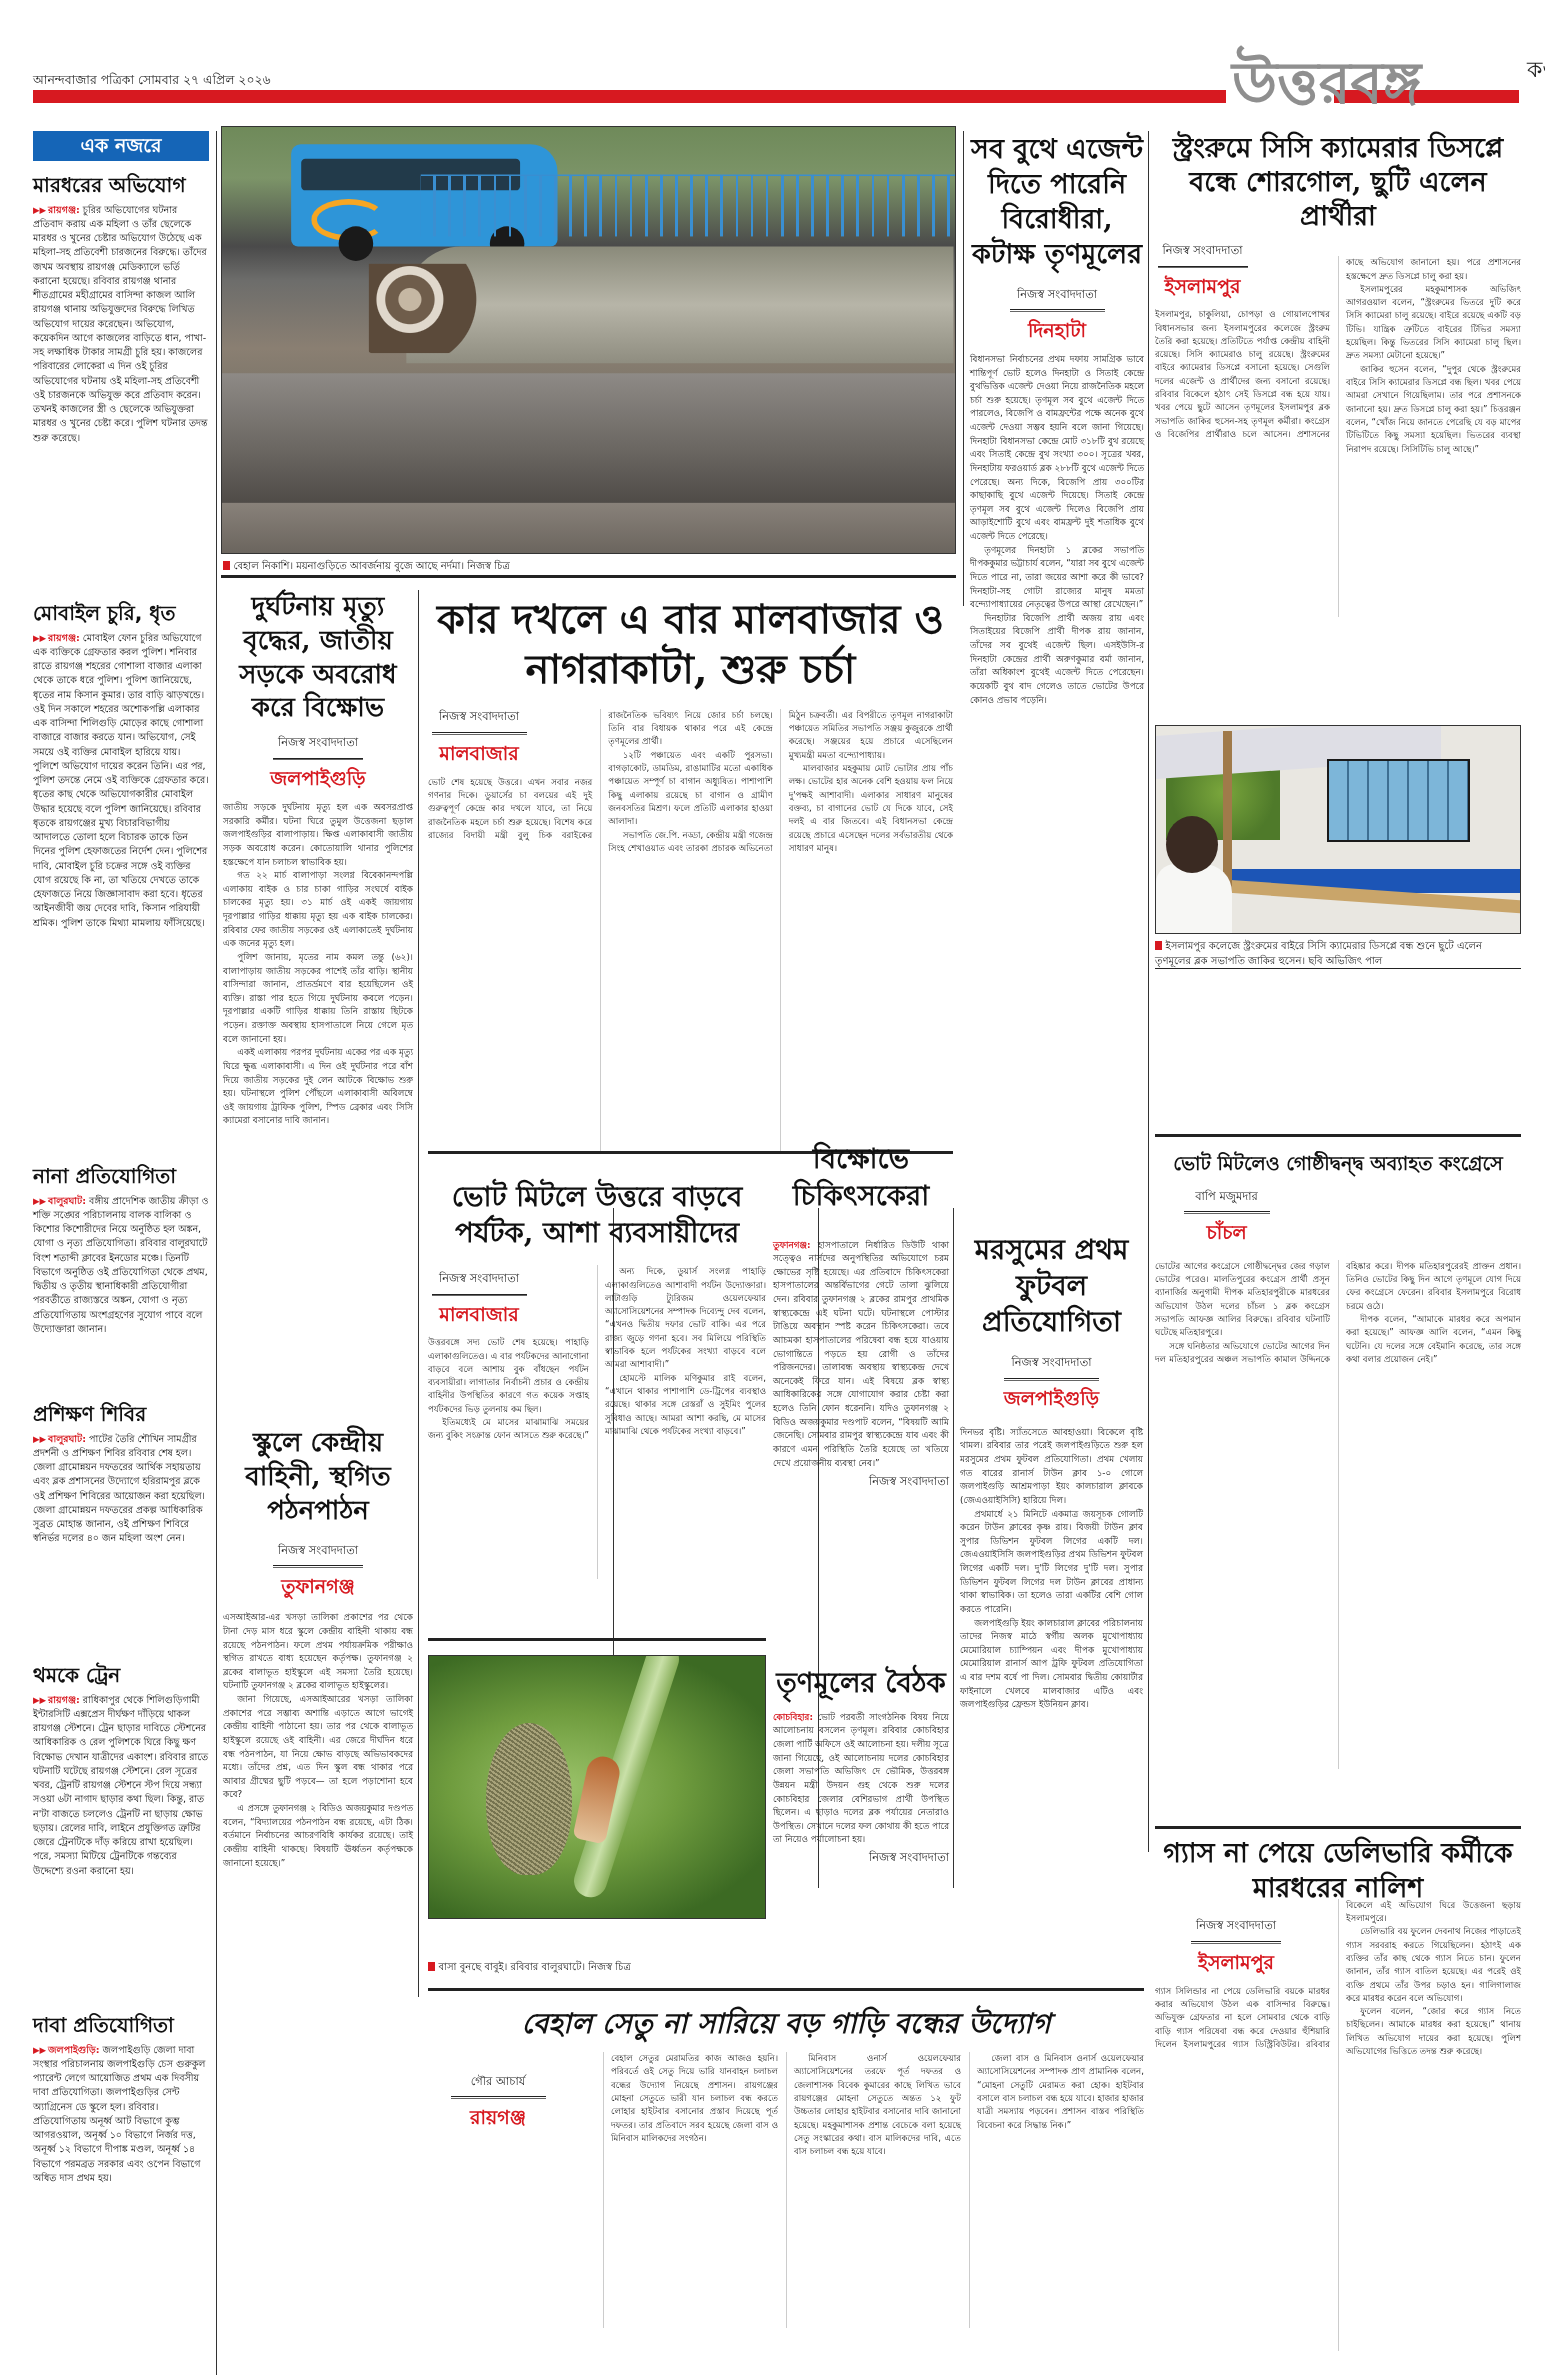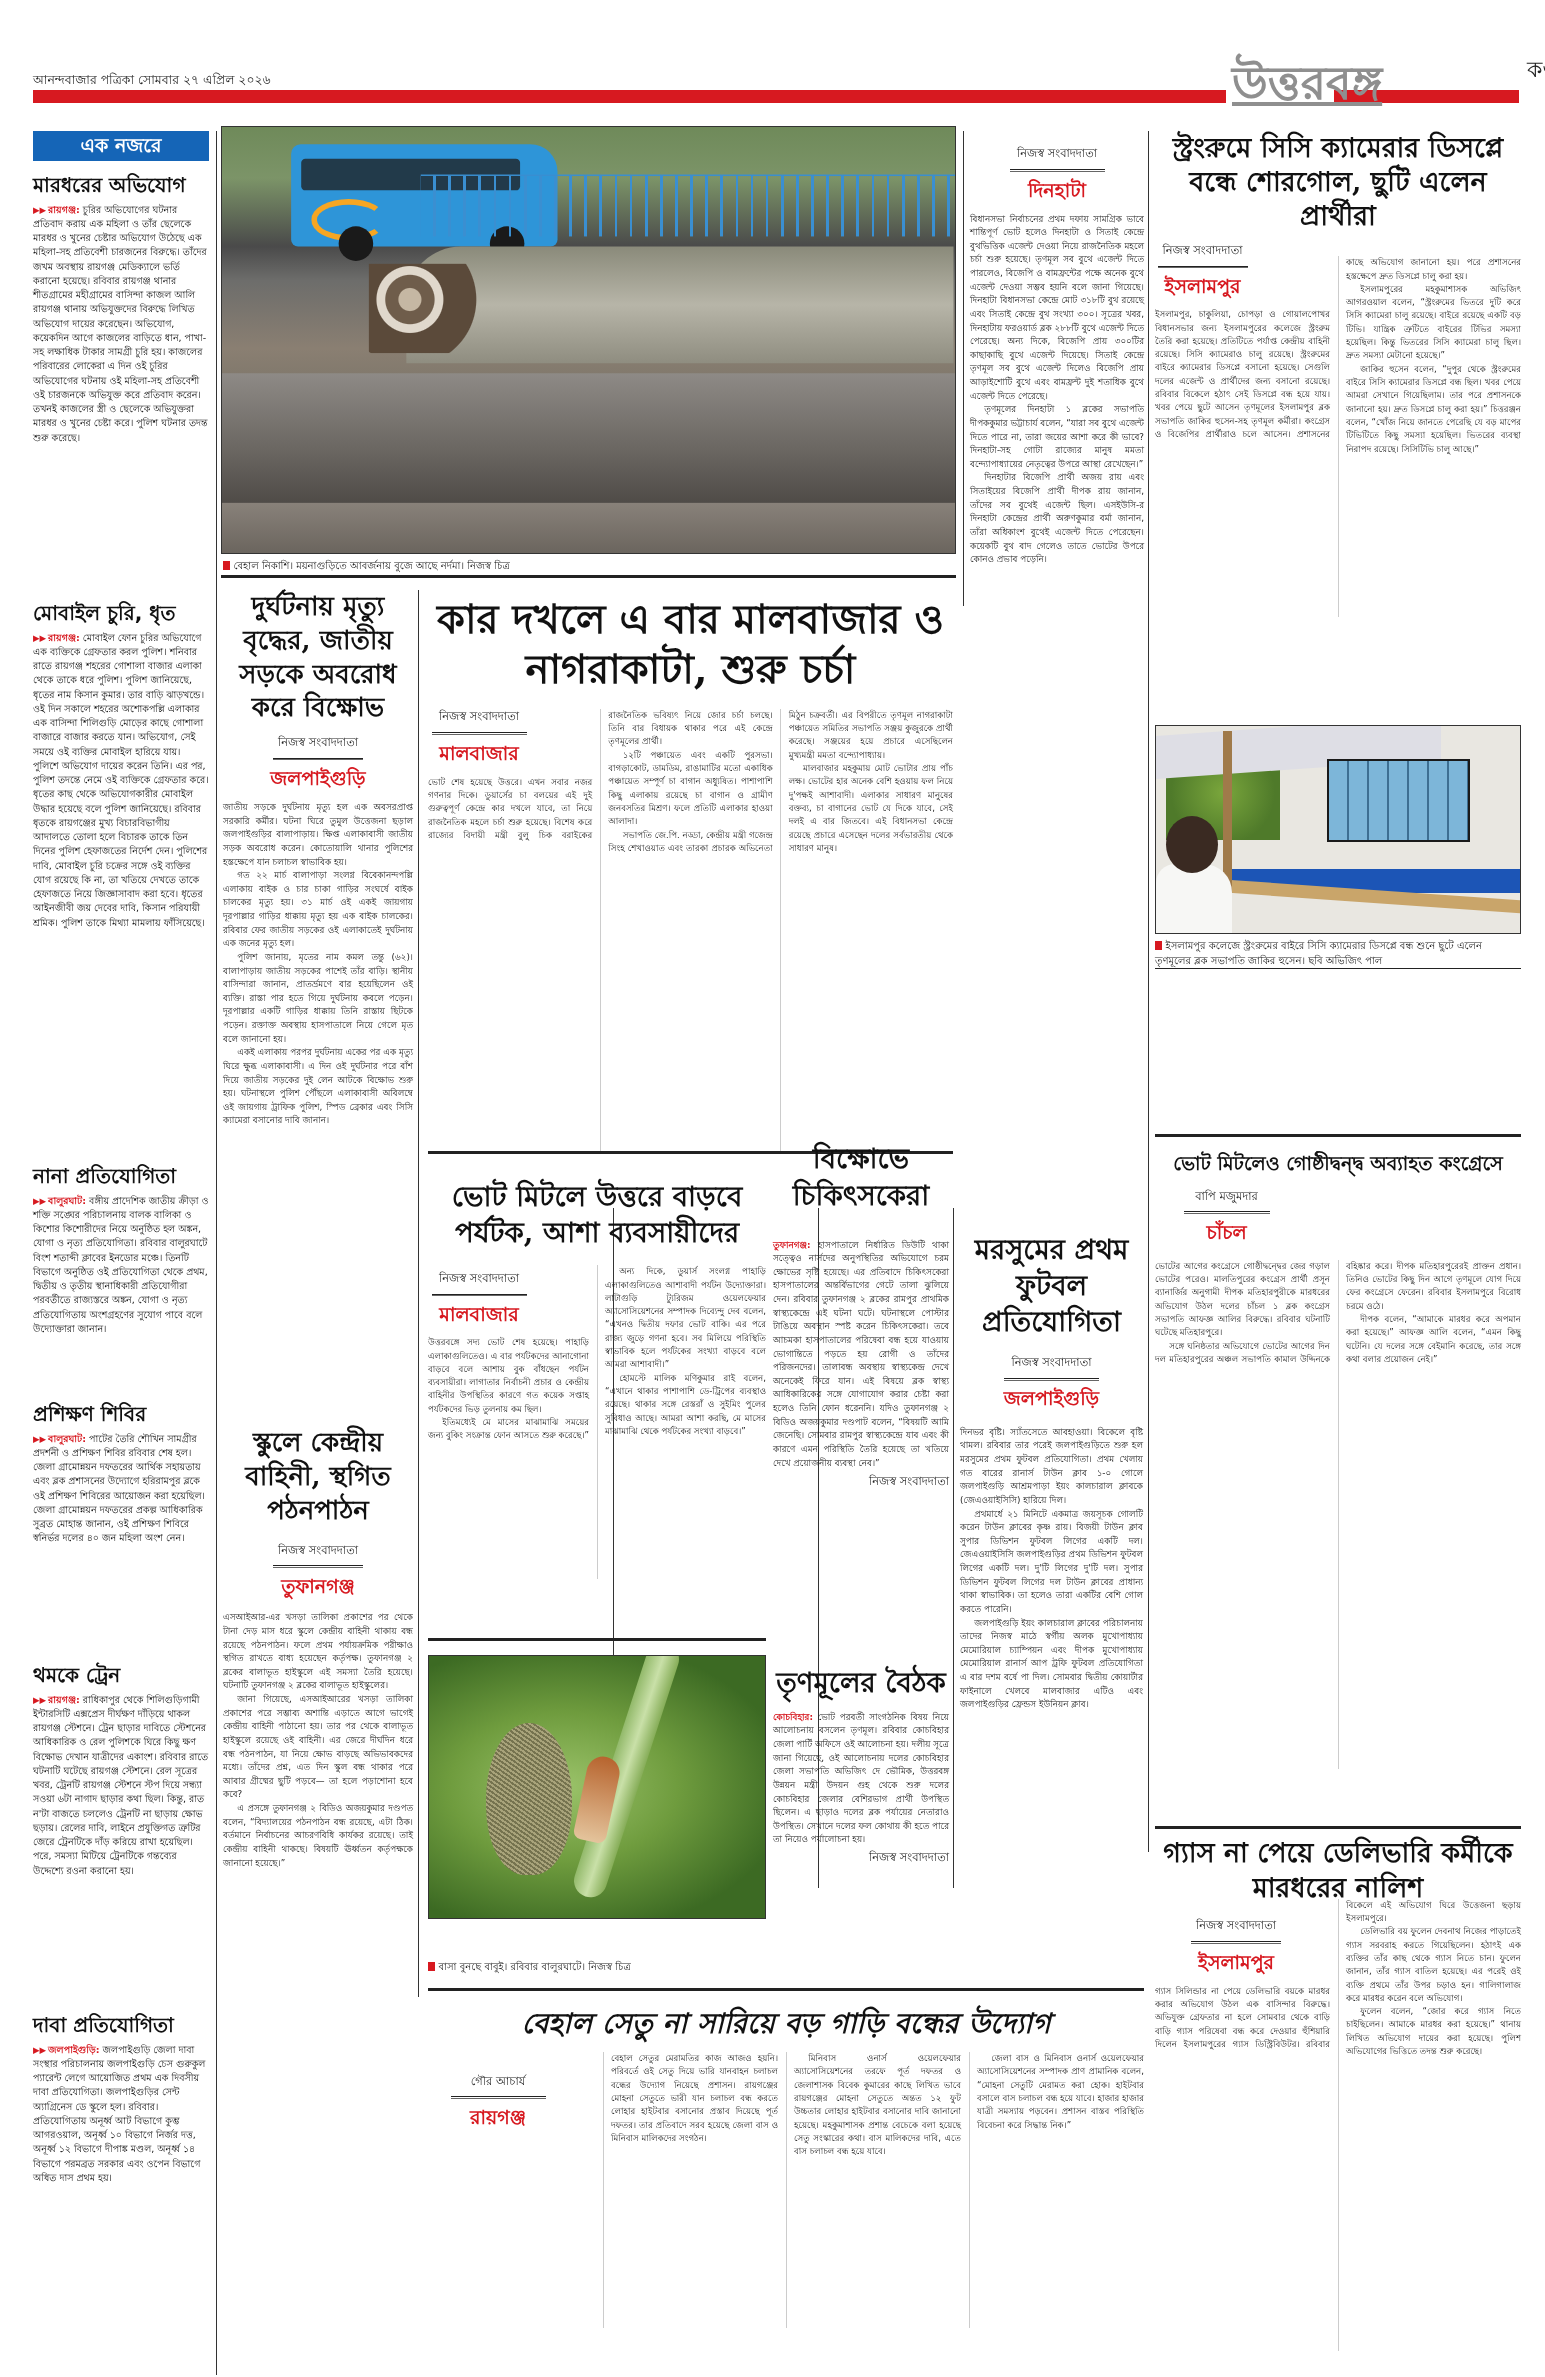"উত্তরবঙ্গ" .section-name { font-size: 46px -> 58px; text-decoration: underline -> none }
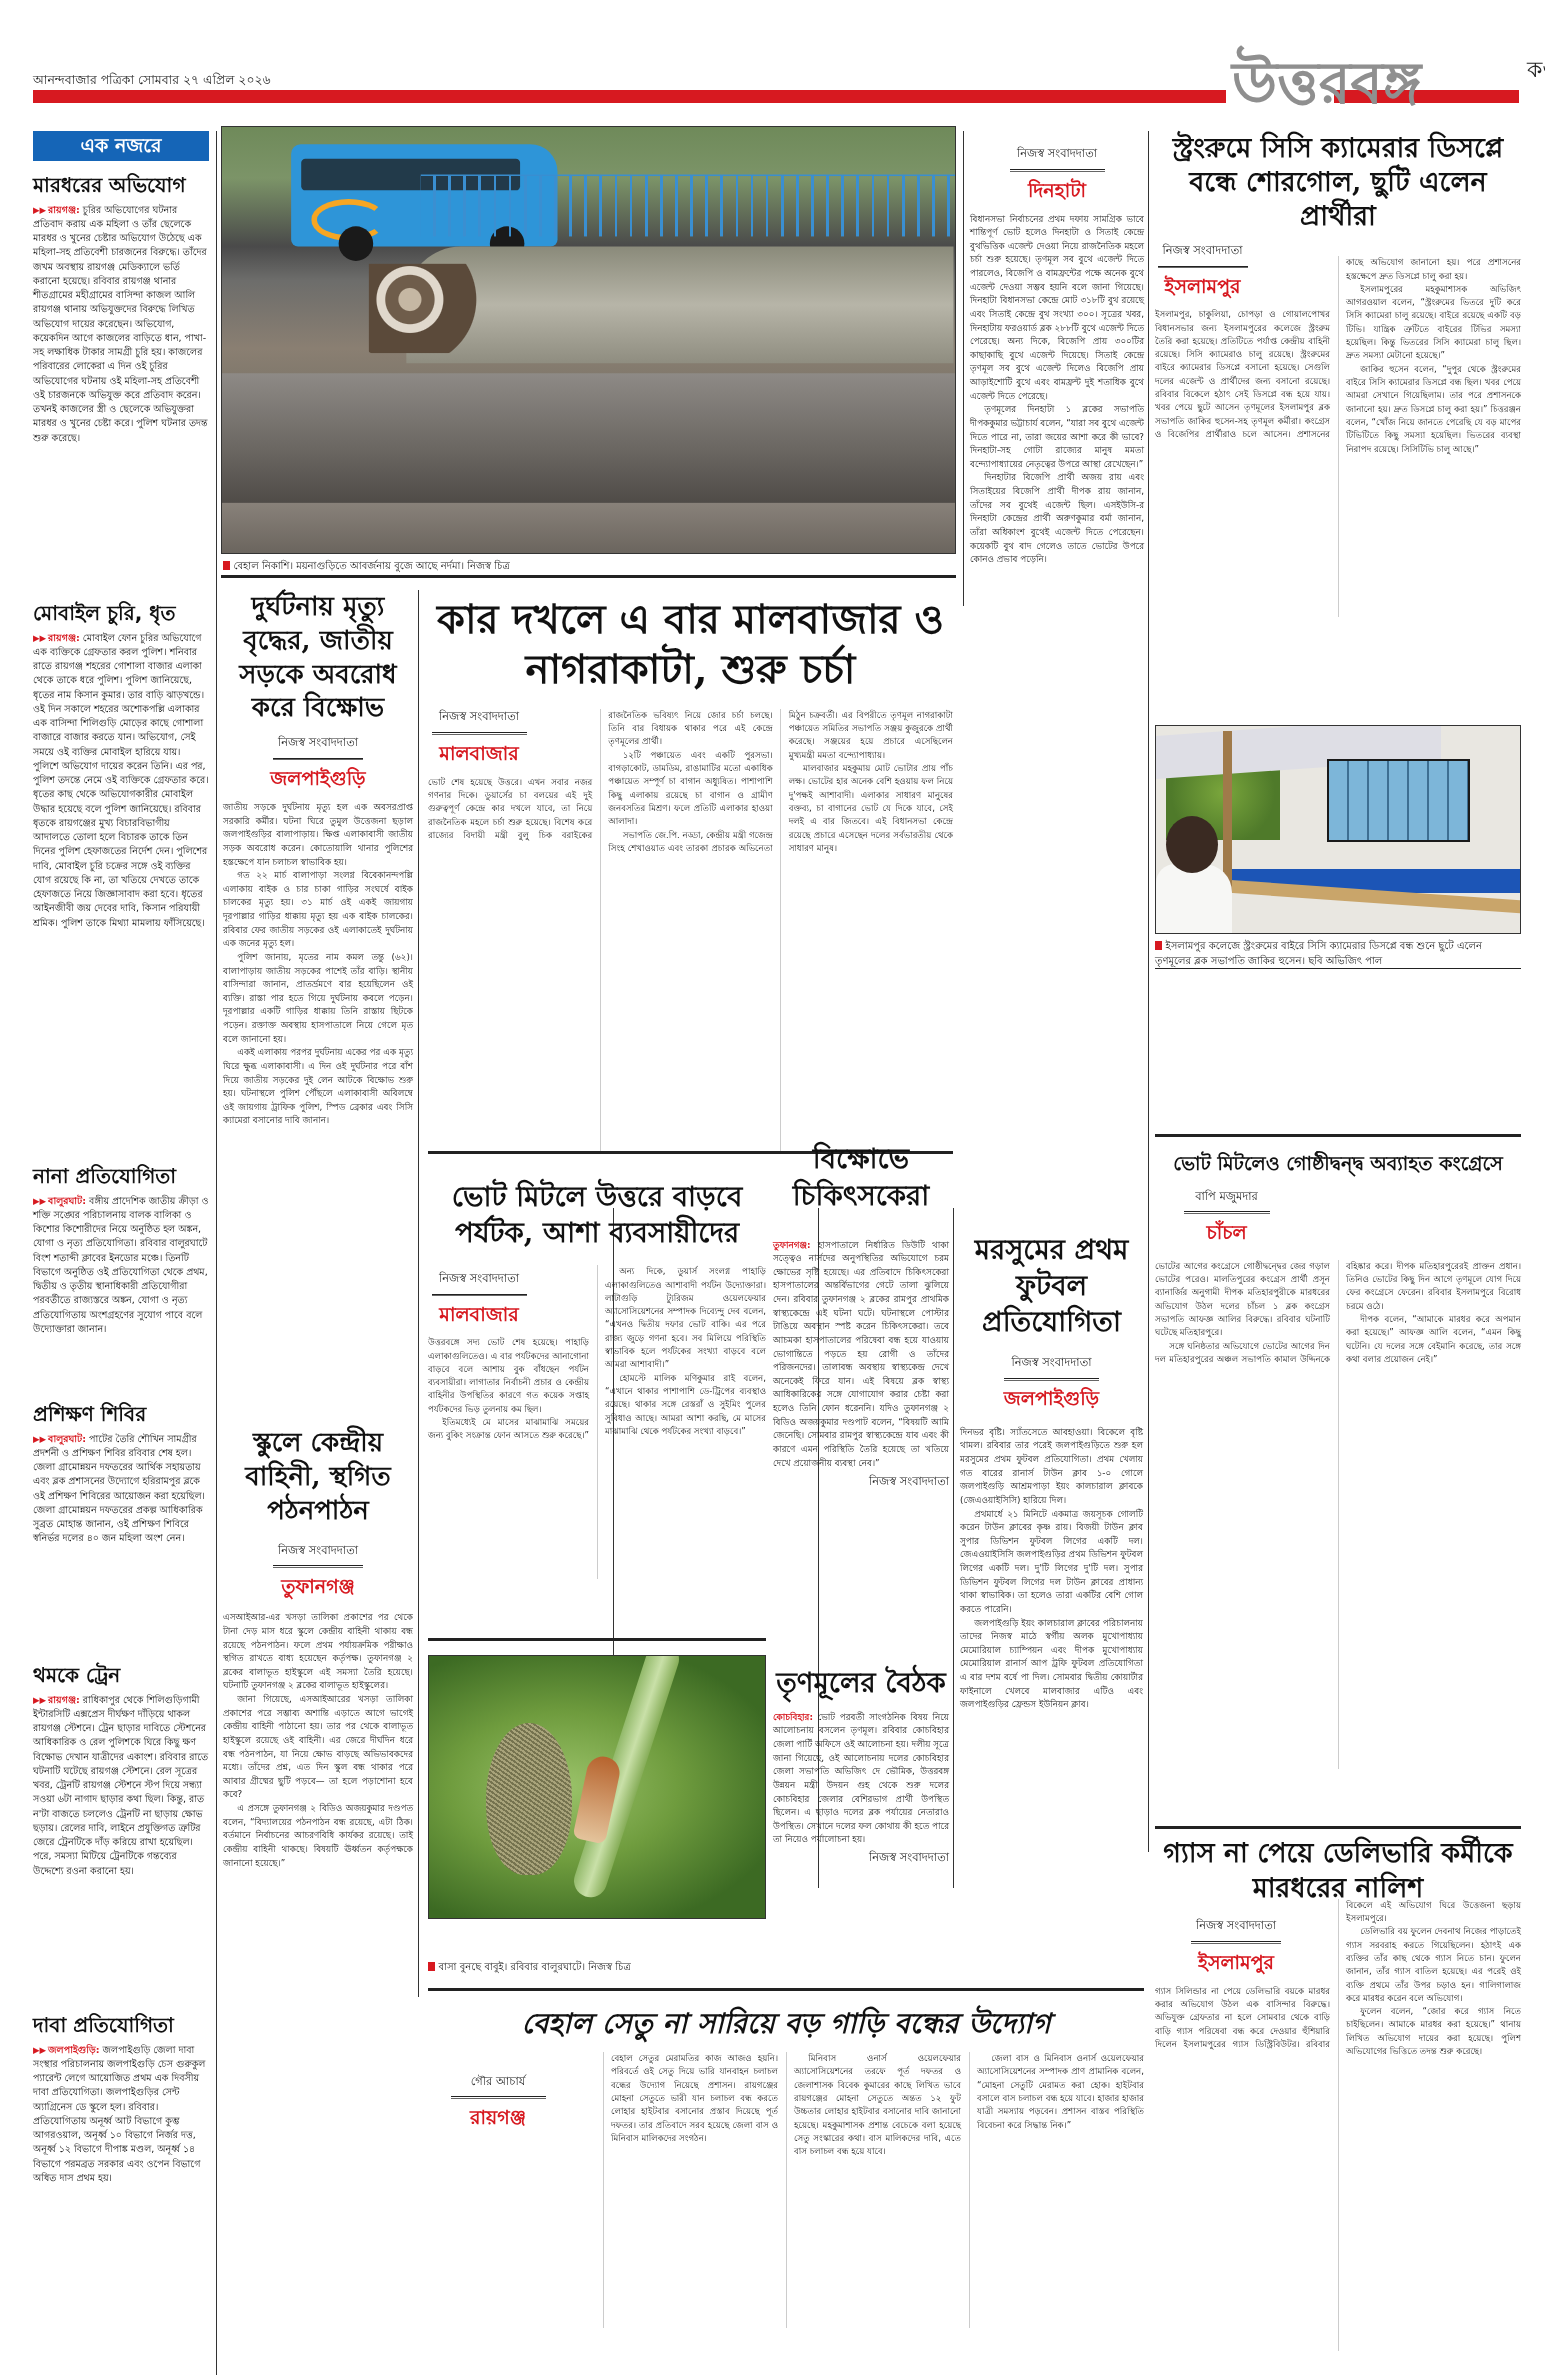"সব বুথে এজেন্ট দিতে পারেনি" div.hl { html: none -> <div>সব বুথে এজেন্ট দিতে পারেনি বিরোধীরা, কটাক্ষ তৃণমূলের</div> }
